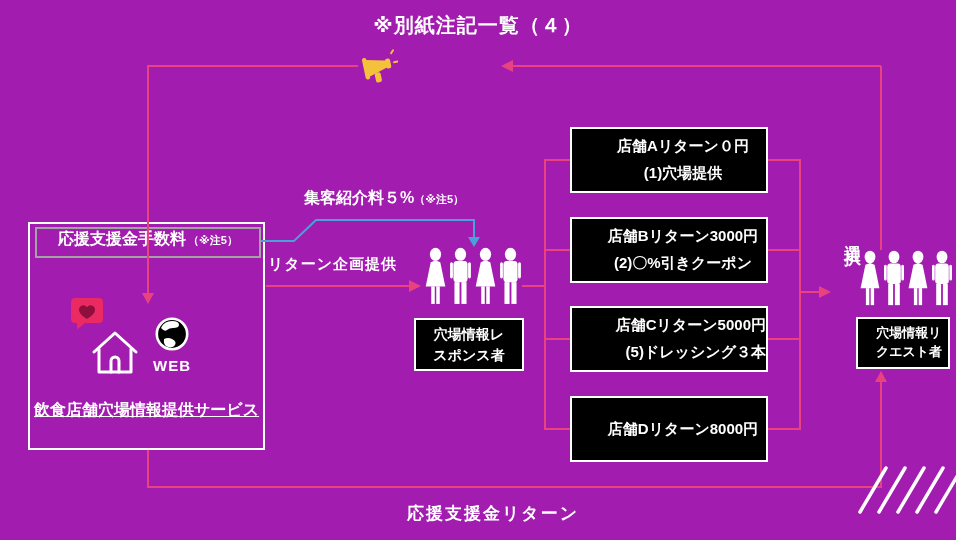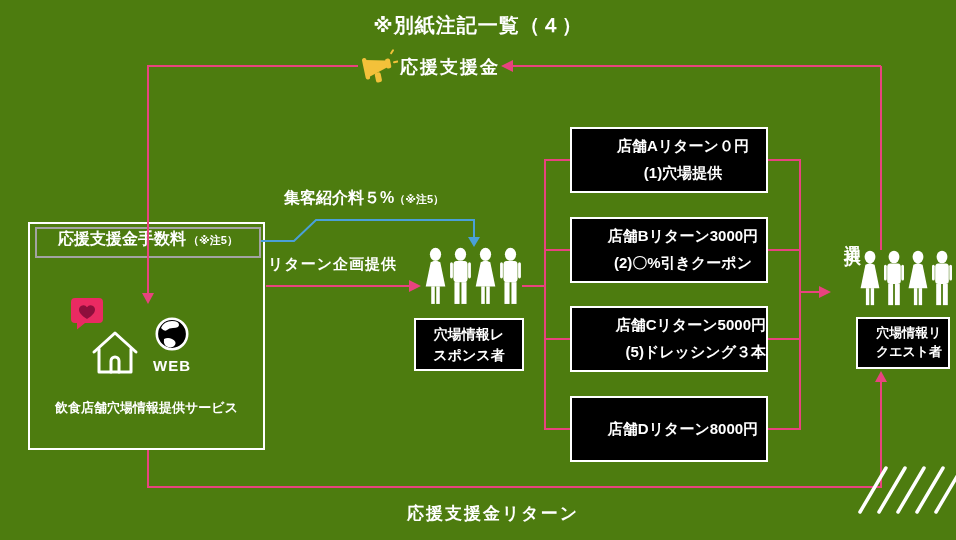"※別紙注記一覧（４）" .canvas { background: #4d7c0f -> #a21caf }
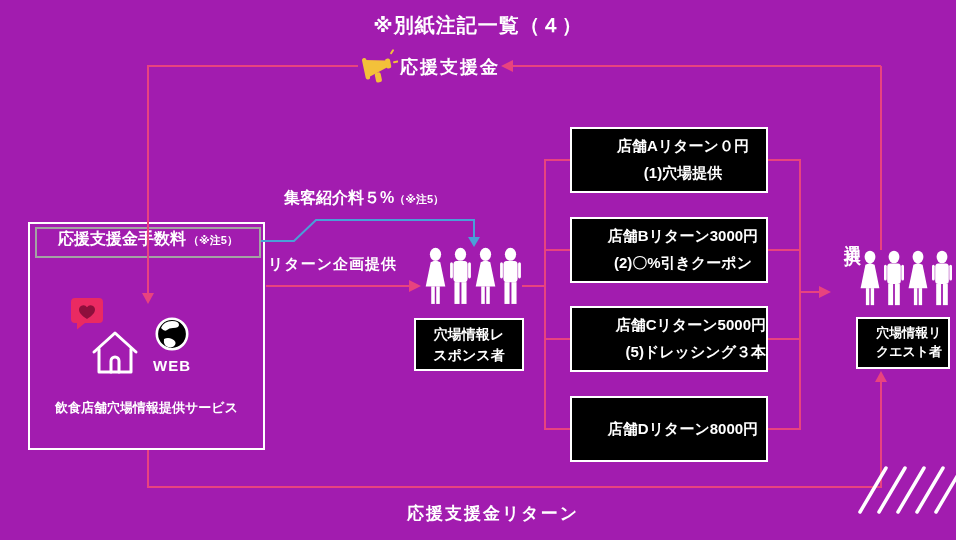"応援支援金" div.abs { html: <div>応援支援金</div> -> none }
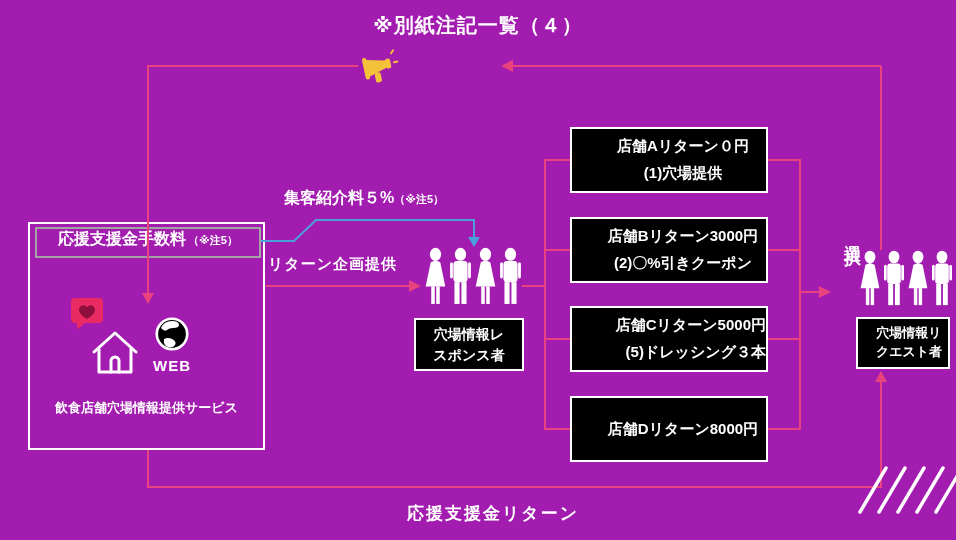"集客紹介料５%（※注5）" .referral { left: 284px -> 304px }
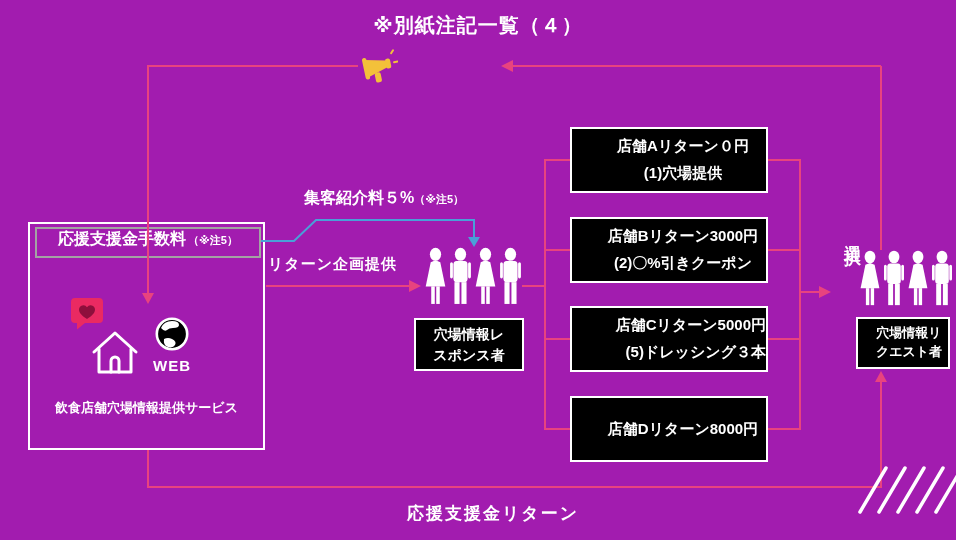"飲食店舗穴場情報提供サービス" .caption { font-size: 13px -> 16px; text-decoration: none -> underline }
